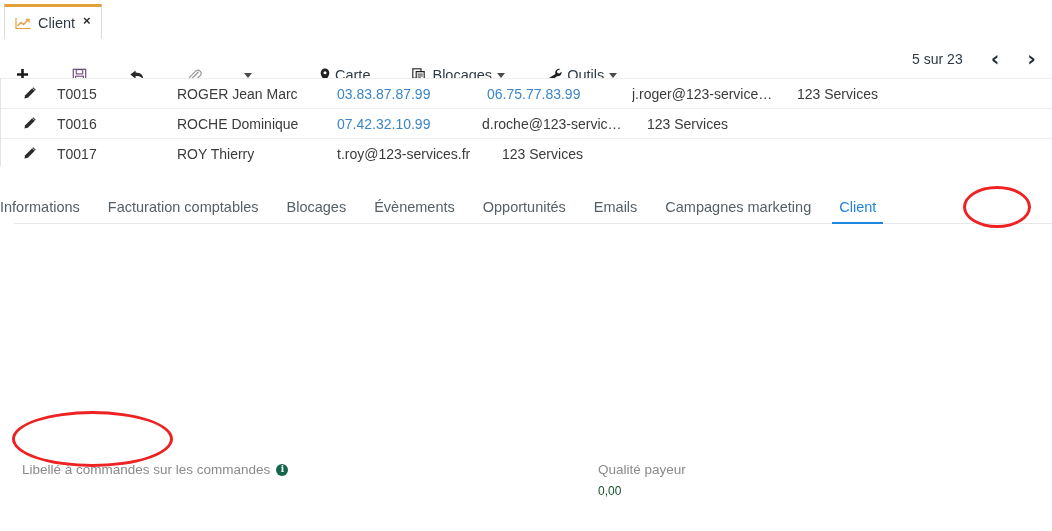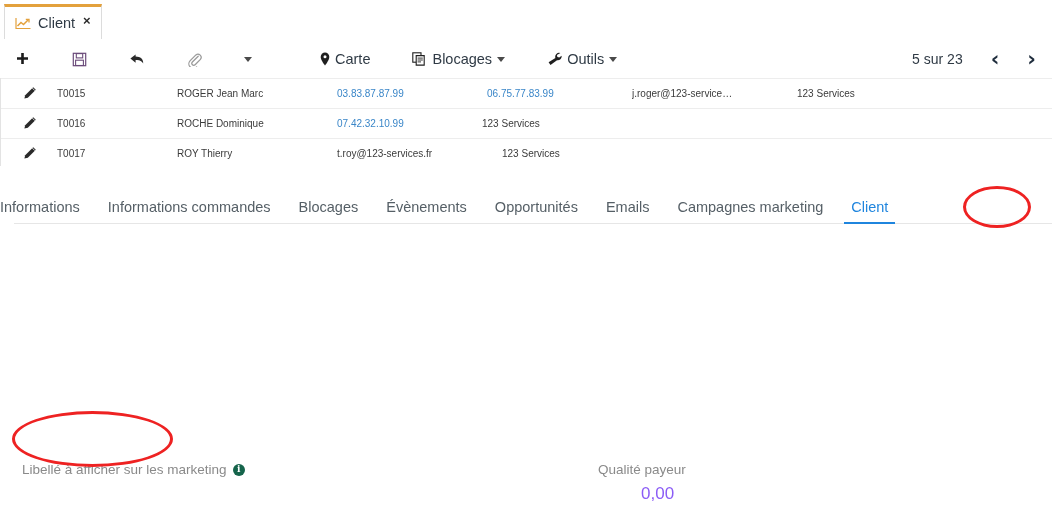"Carte" .tb-left { top: 0 -> 16px }
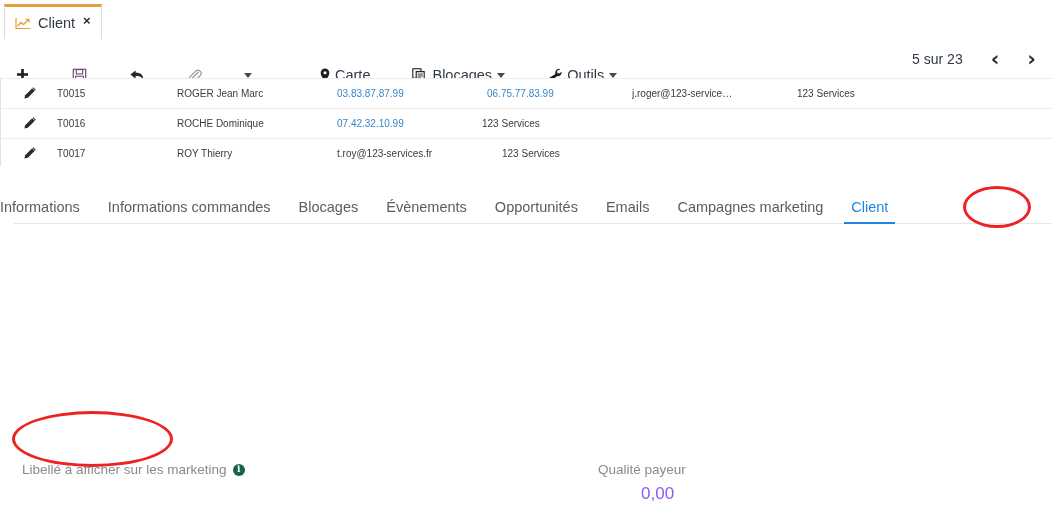"T0015" .cell { font-size: 10px -> 14px }
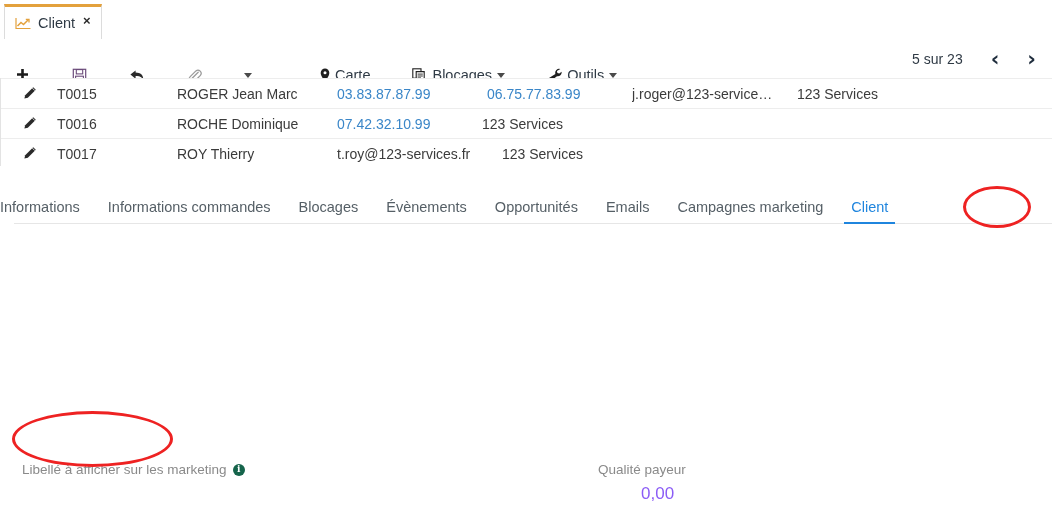"d.roche@123-servic…" span.cell { html: none -> <span>d.roche@123-servic…</span> }
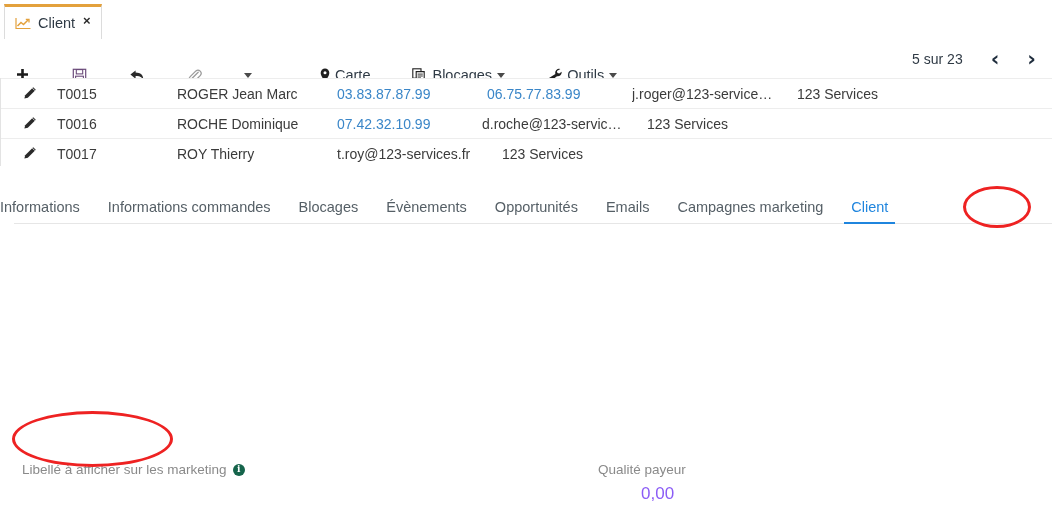"Informations commandes" div.itab { text: Informations commandes -> Facturation comptables }
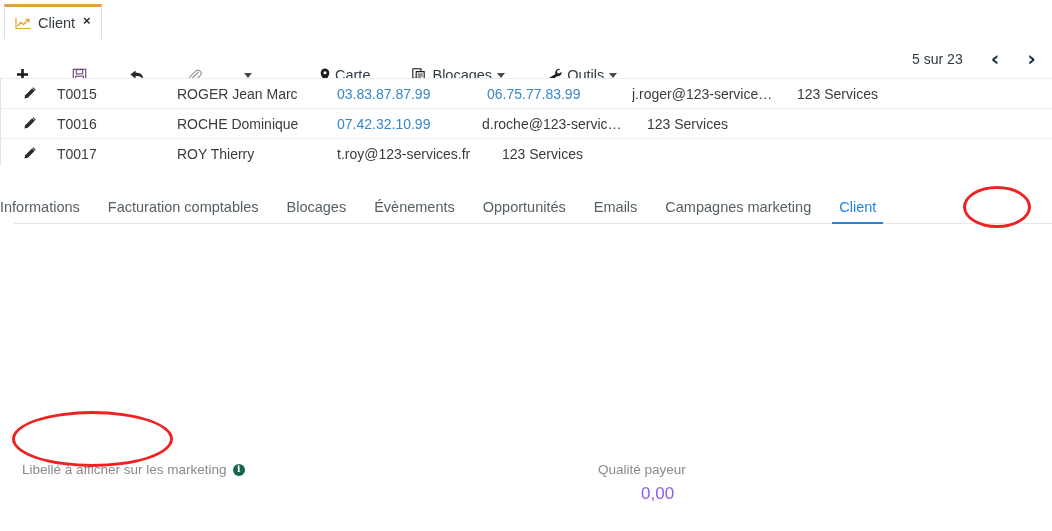"Libellé à afficher sur les" span.fld-label { text: afficher sur les marketing -> commandes sur les commandes }
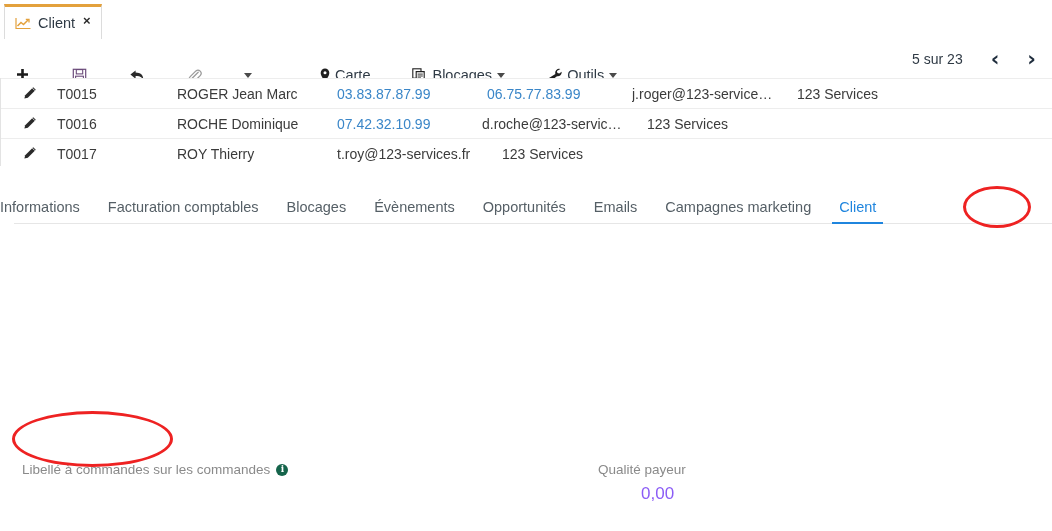"0,00" .fld-value { color: #8b5cf6 -> #14532d; font-size: 17px -> 12px; margin-left: 43px -> none }
